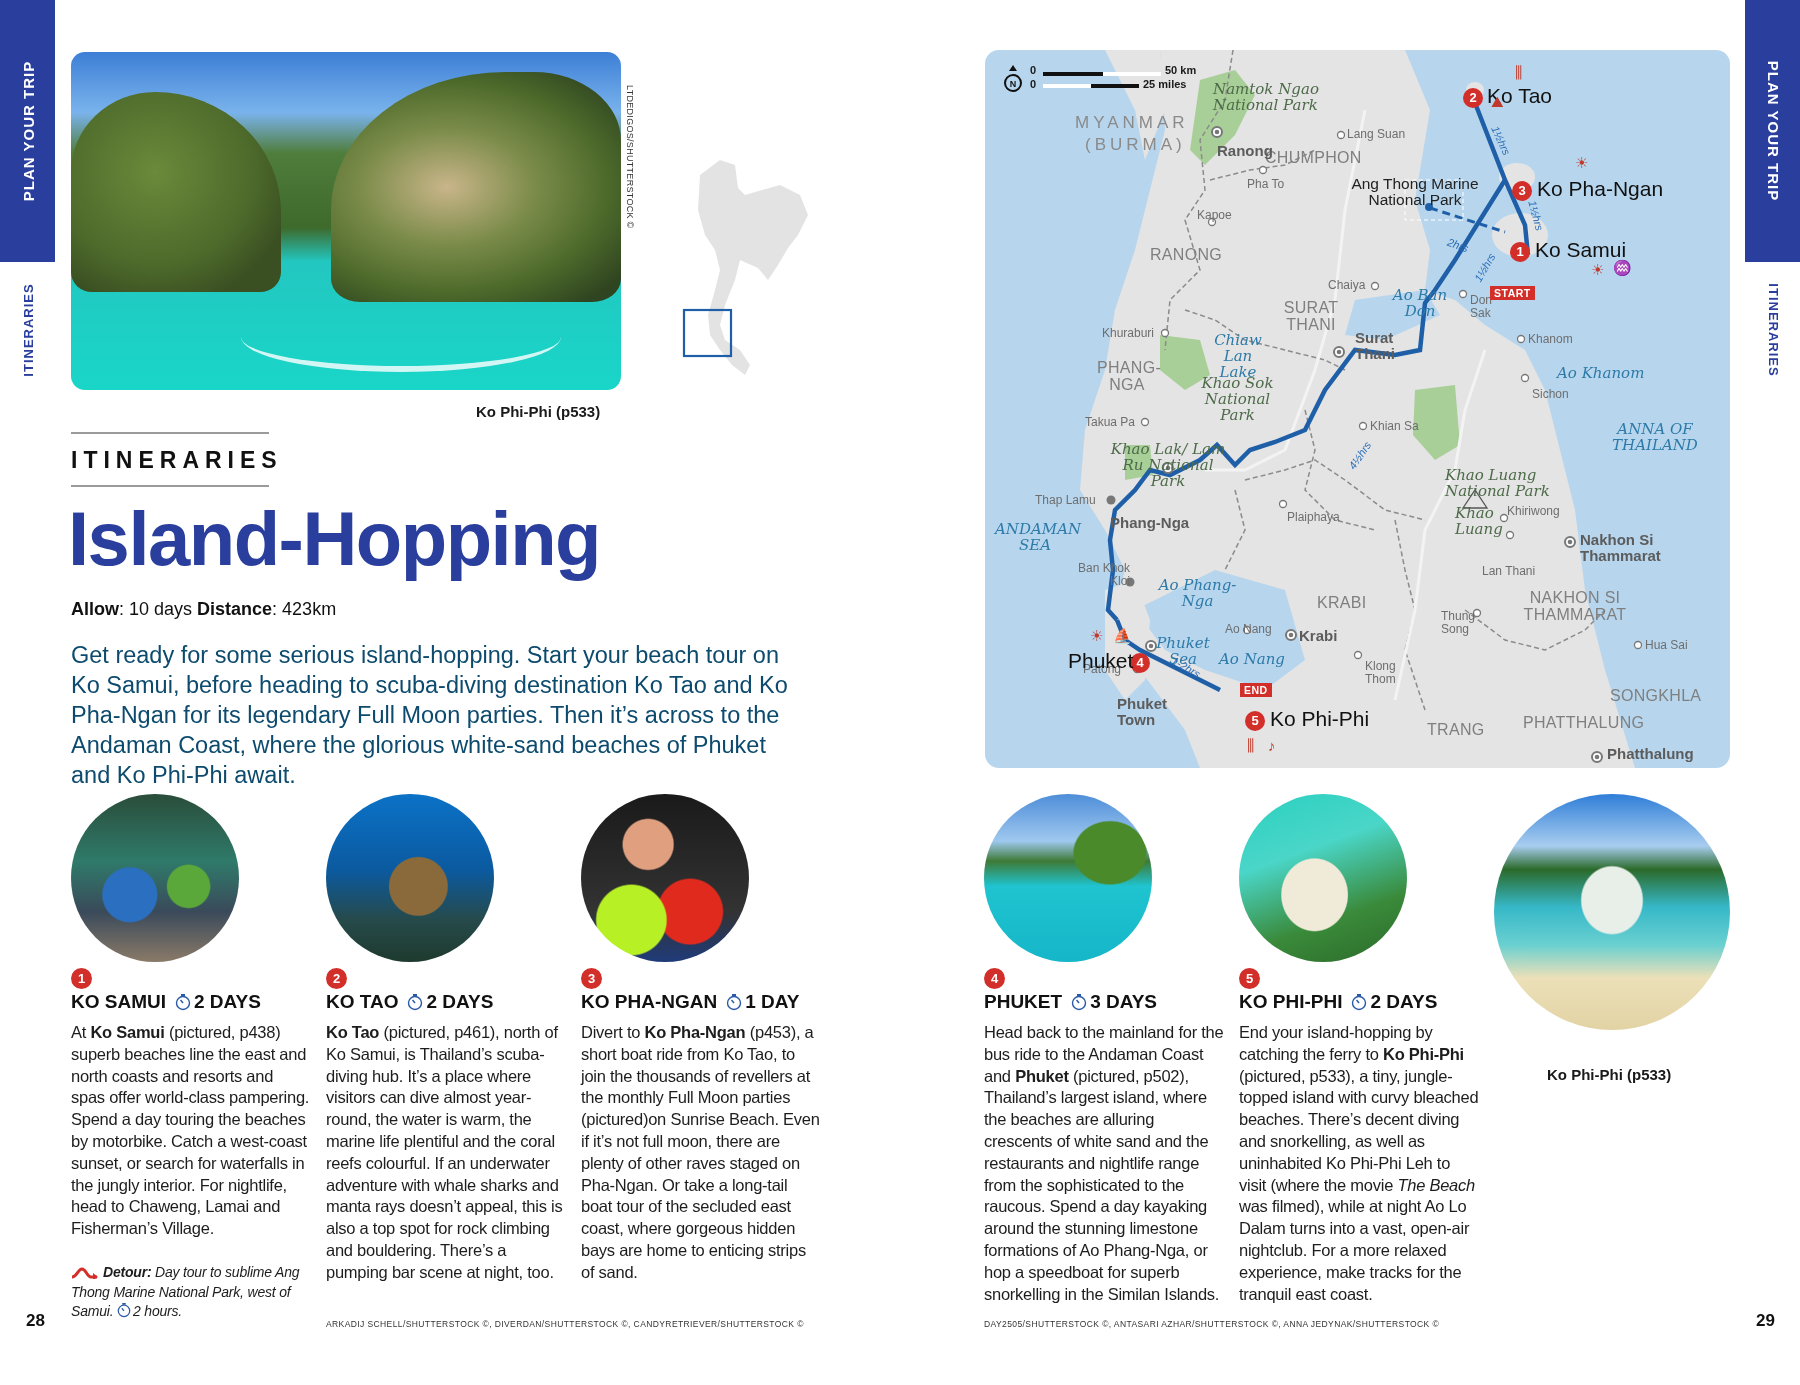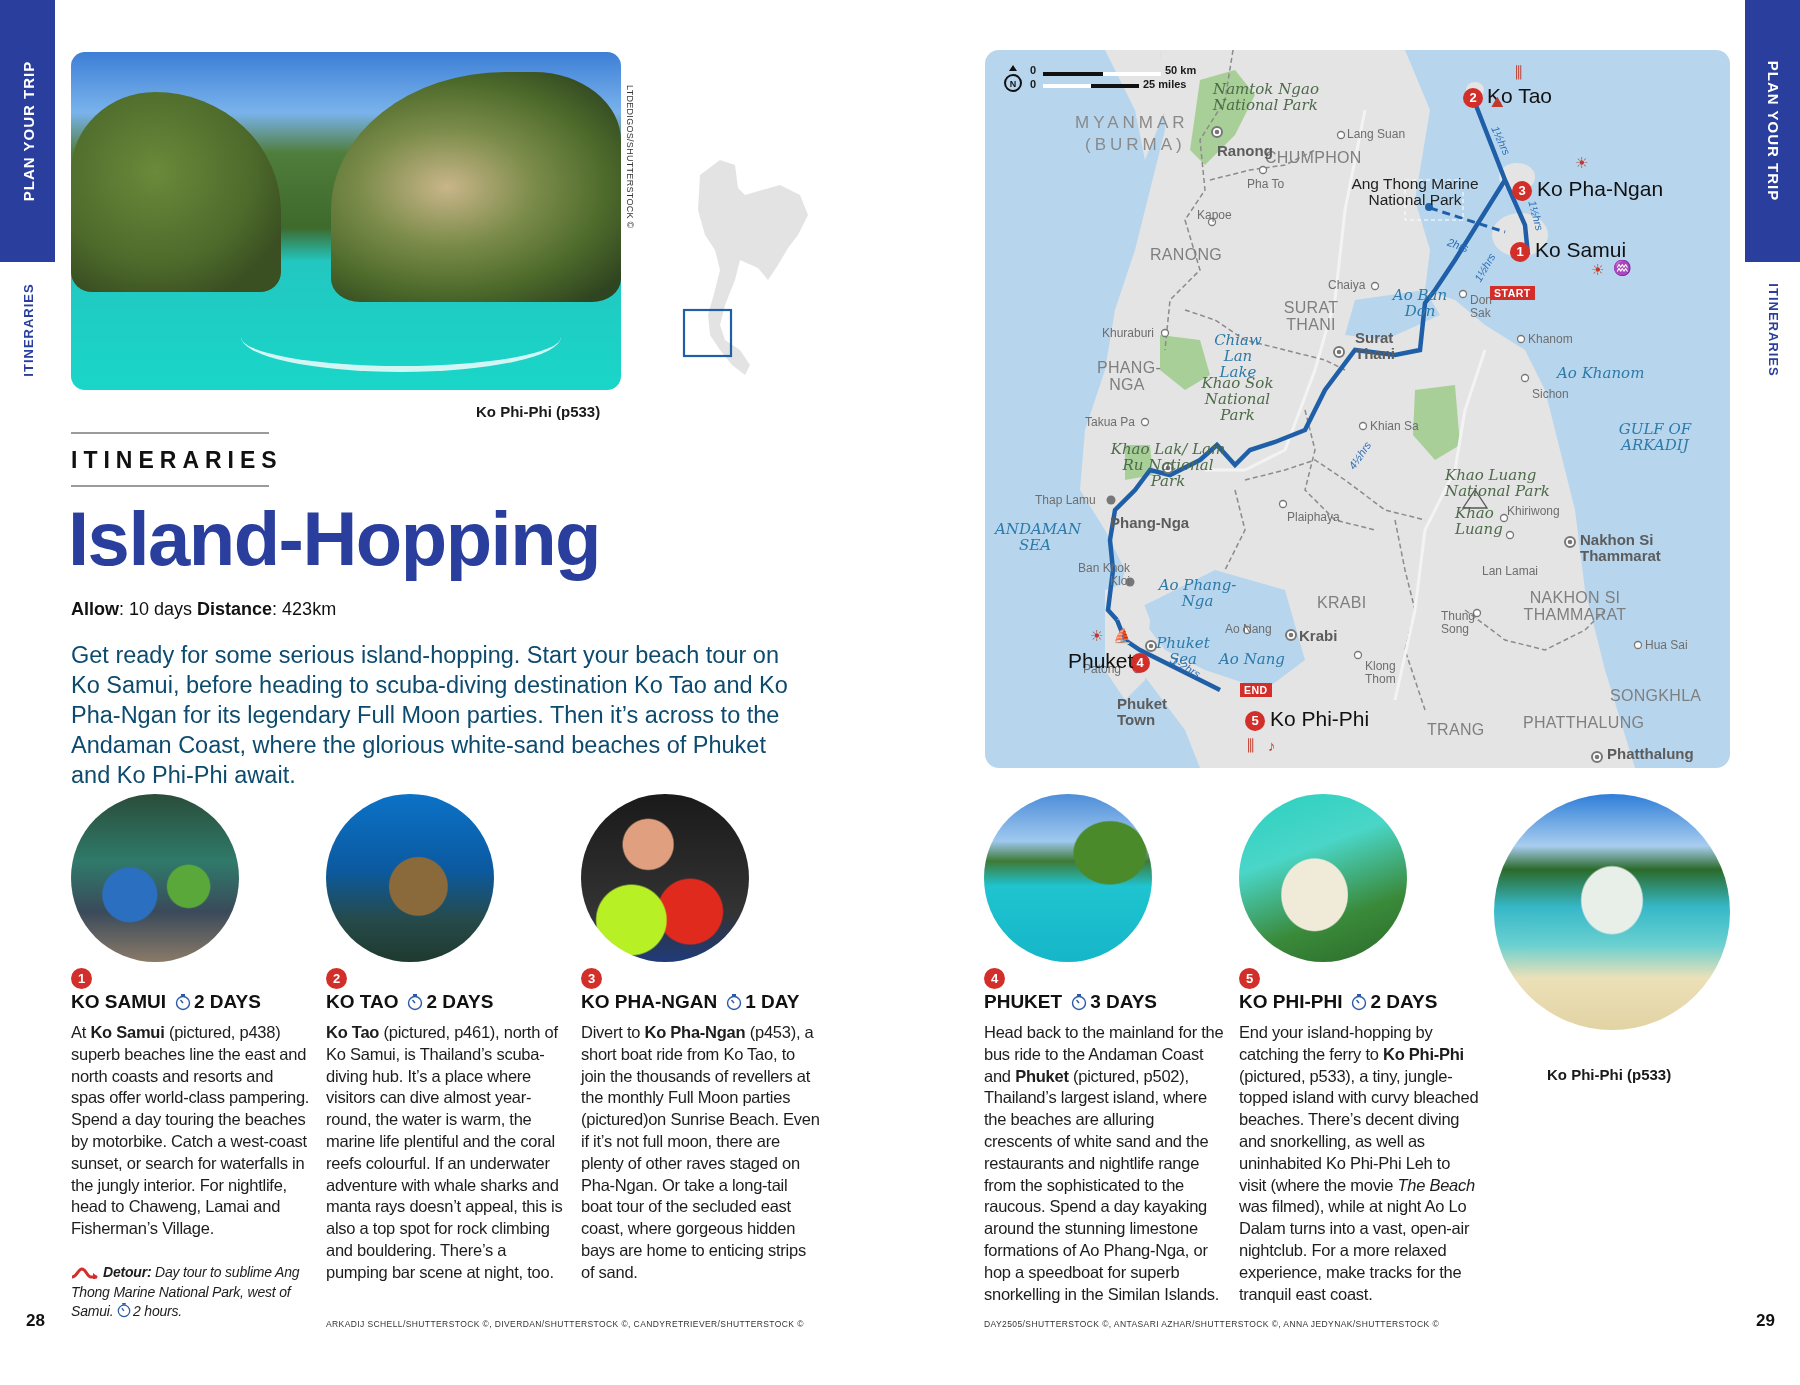"GULF OF ARKADIJ" span.mlabel { text: GULF OF ARKADIJ -> ANNA OF THAILAND }
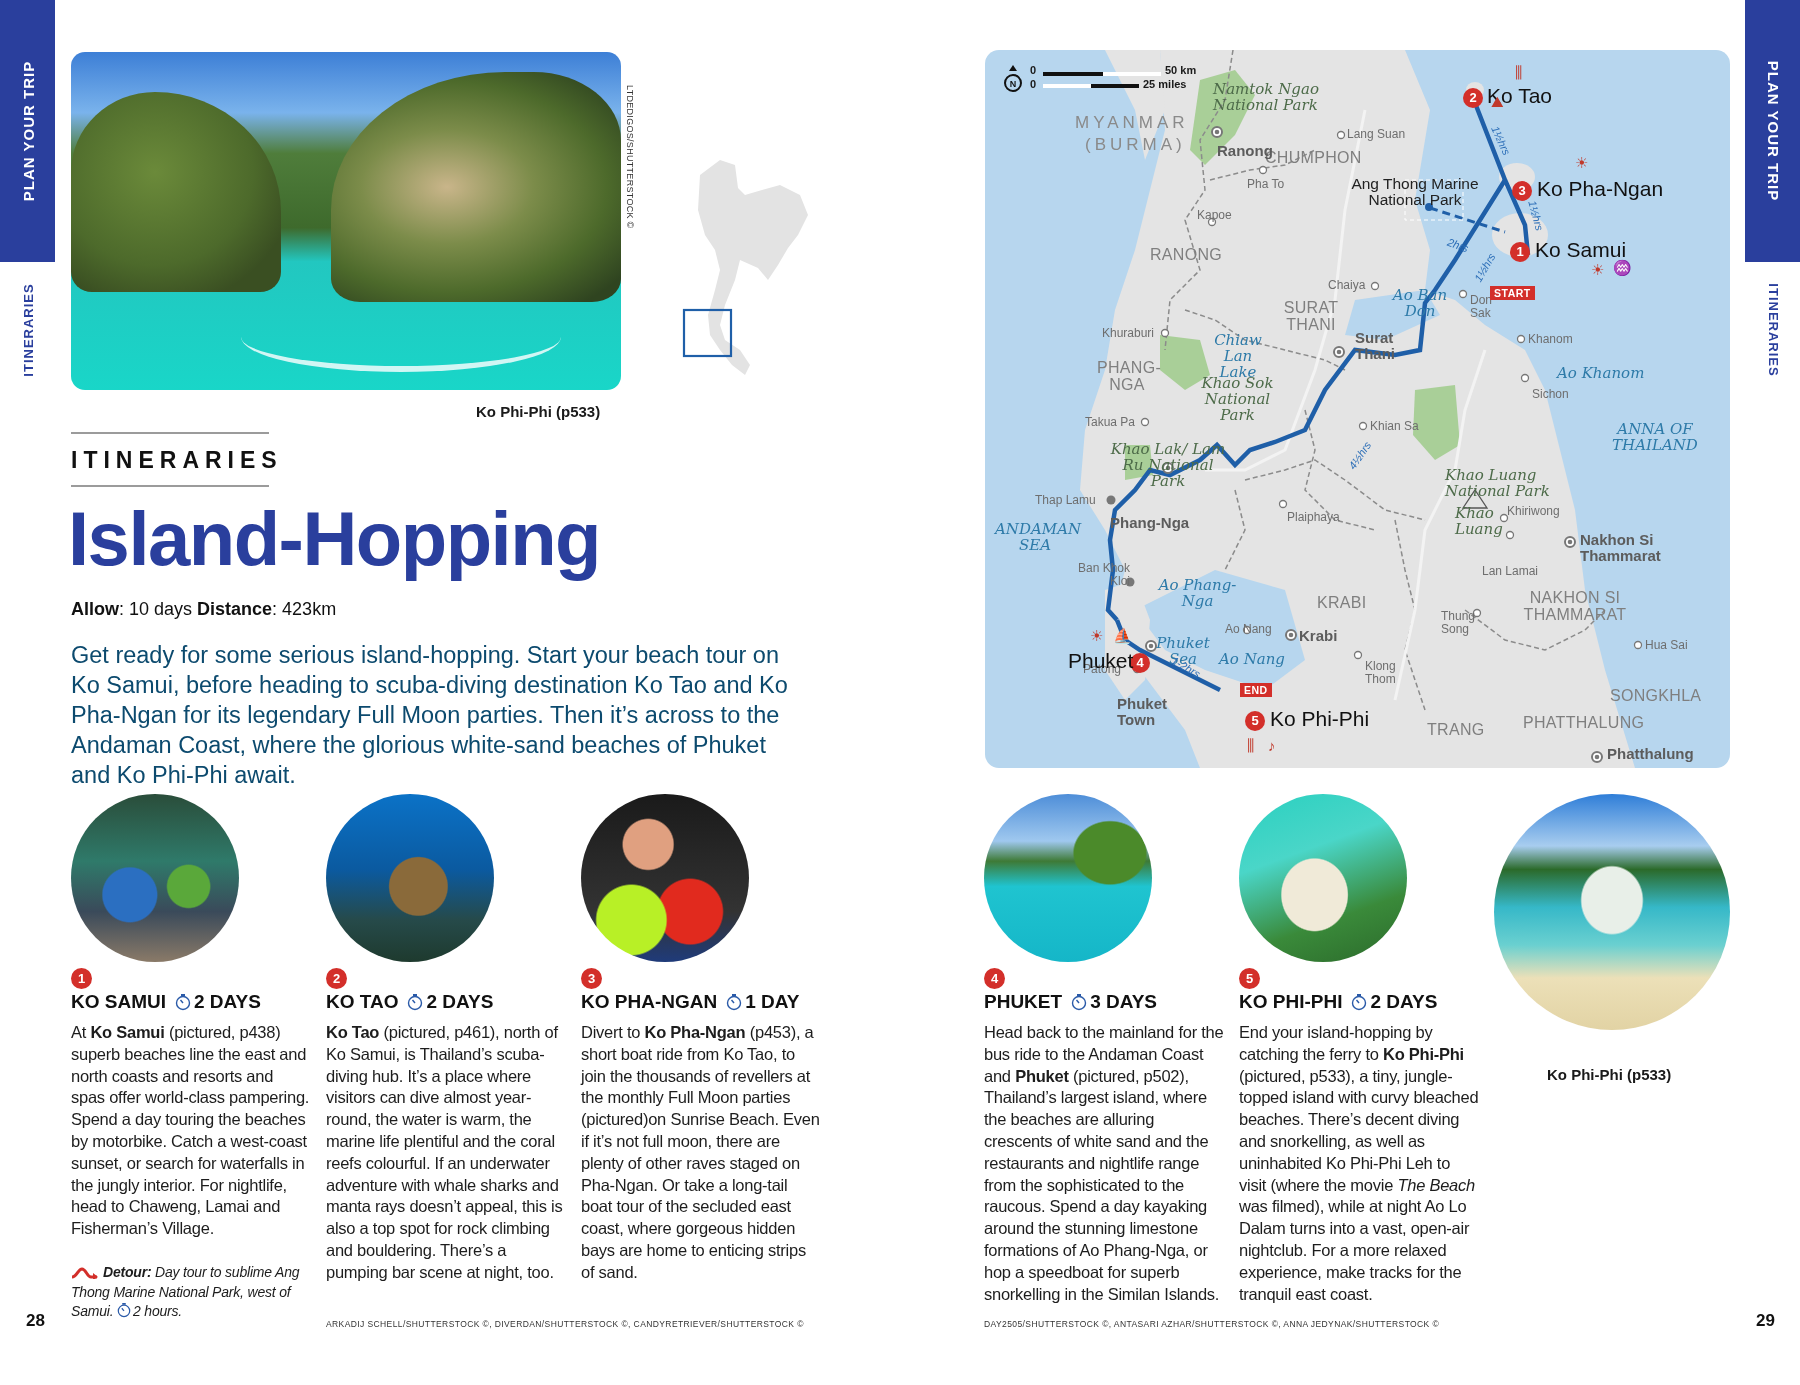"Lan Lamai" span.mlabel { text: Lamai -> Thani }
